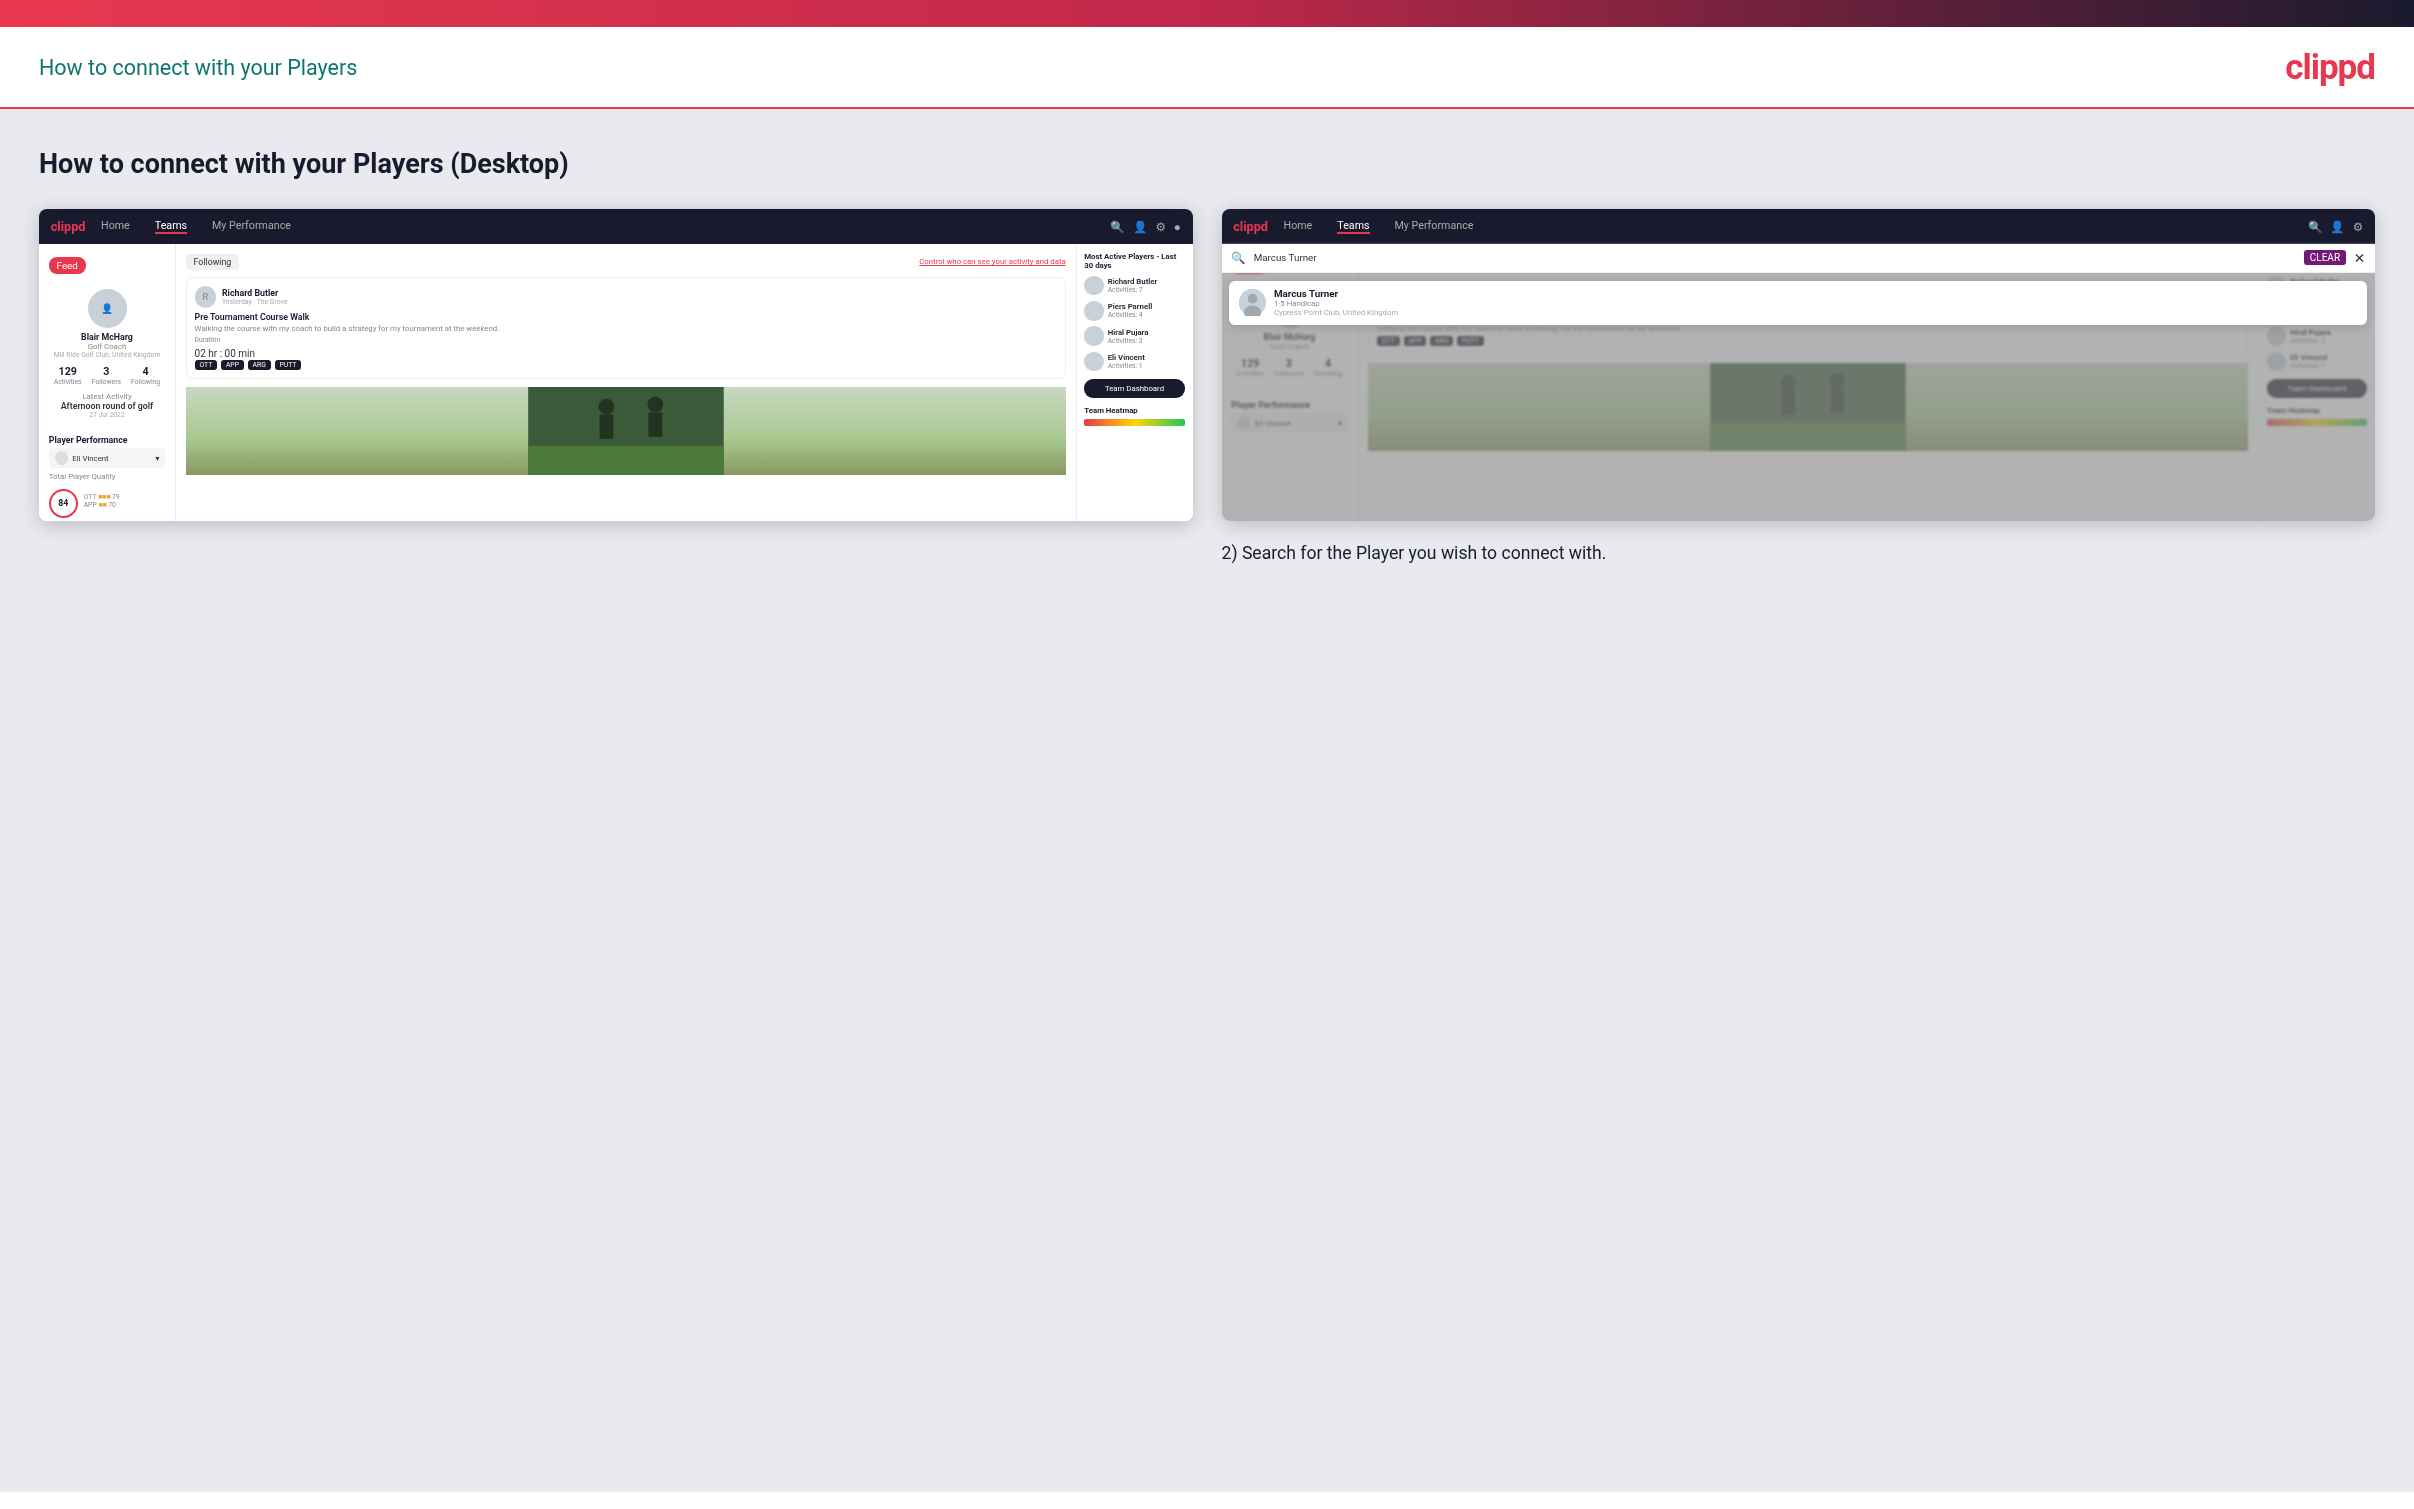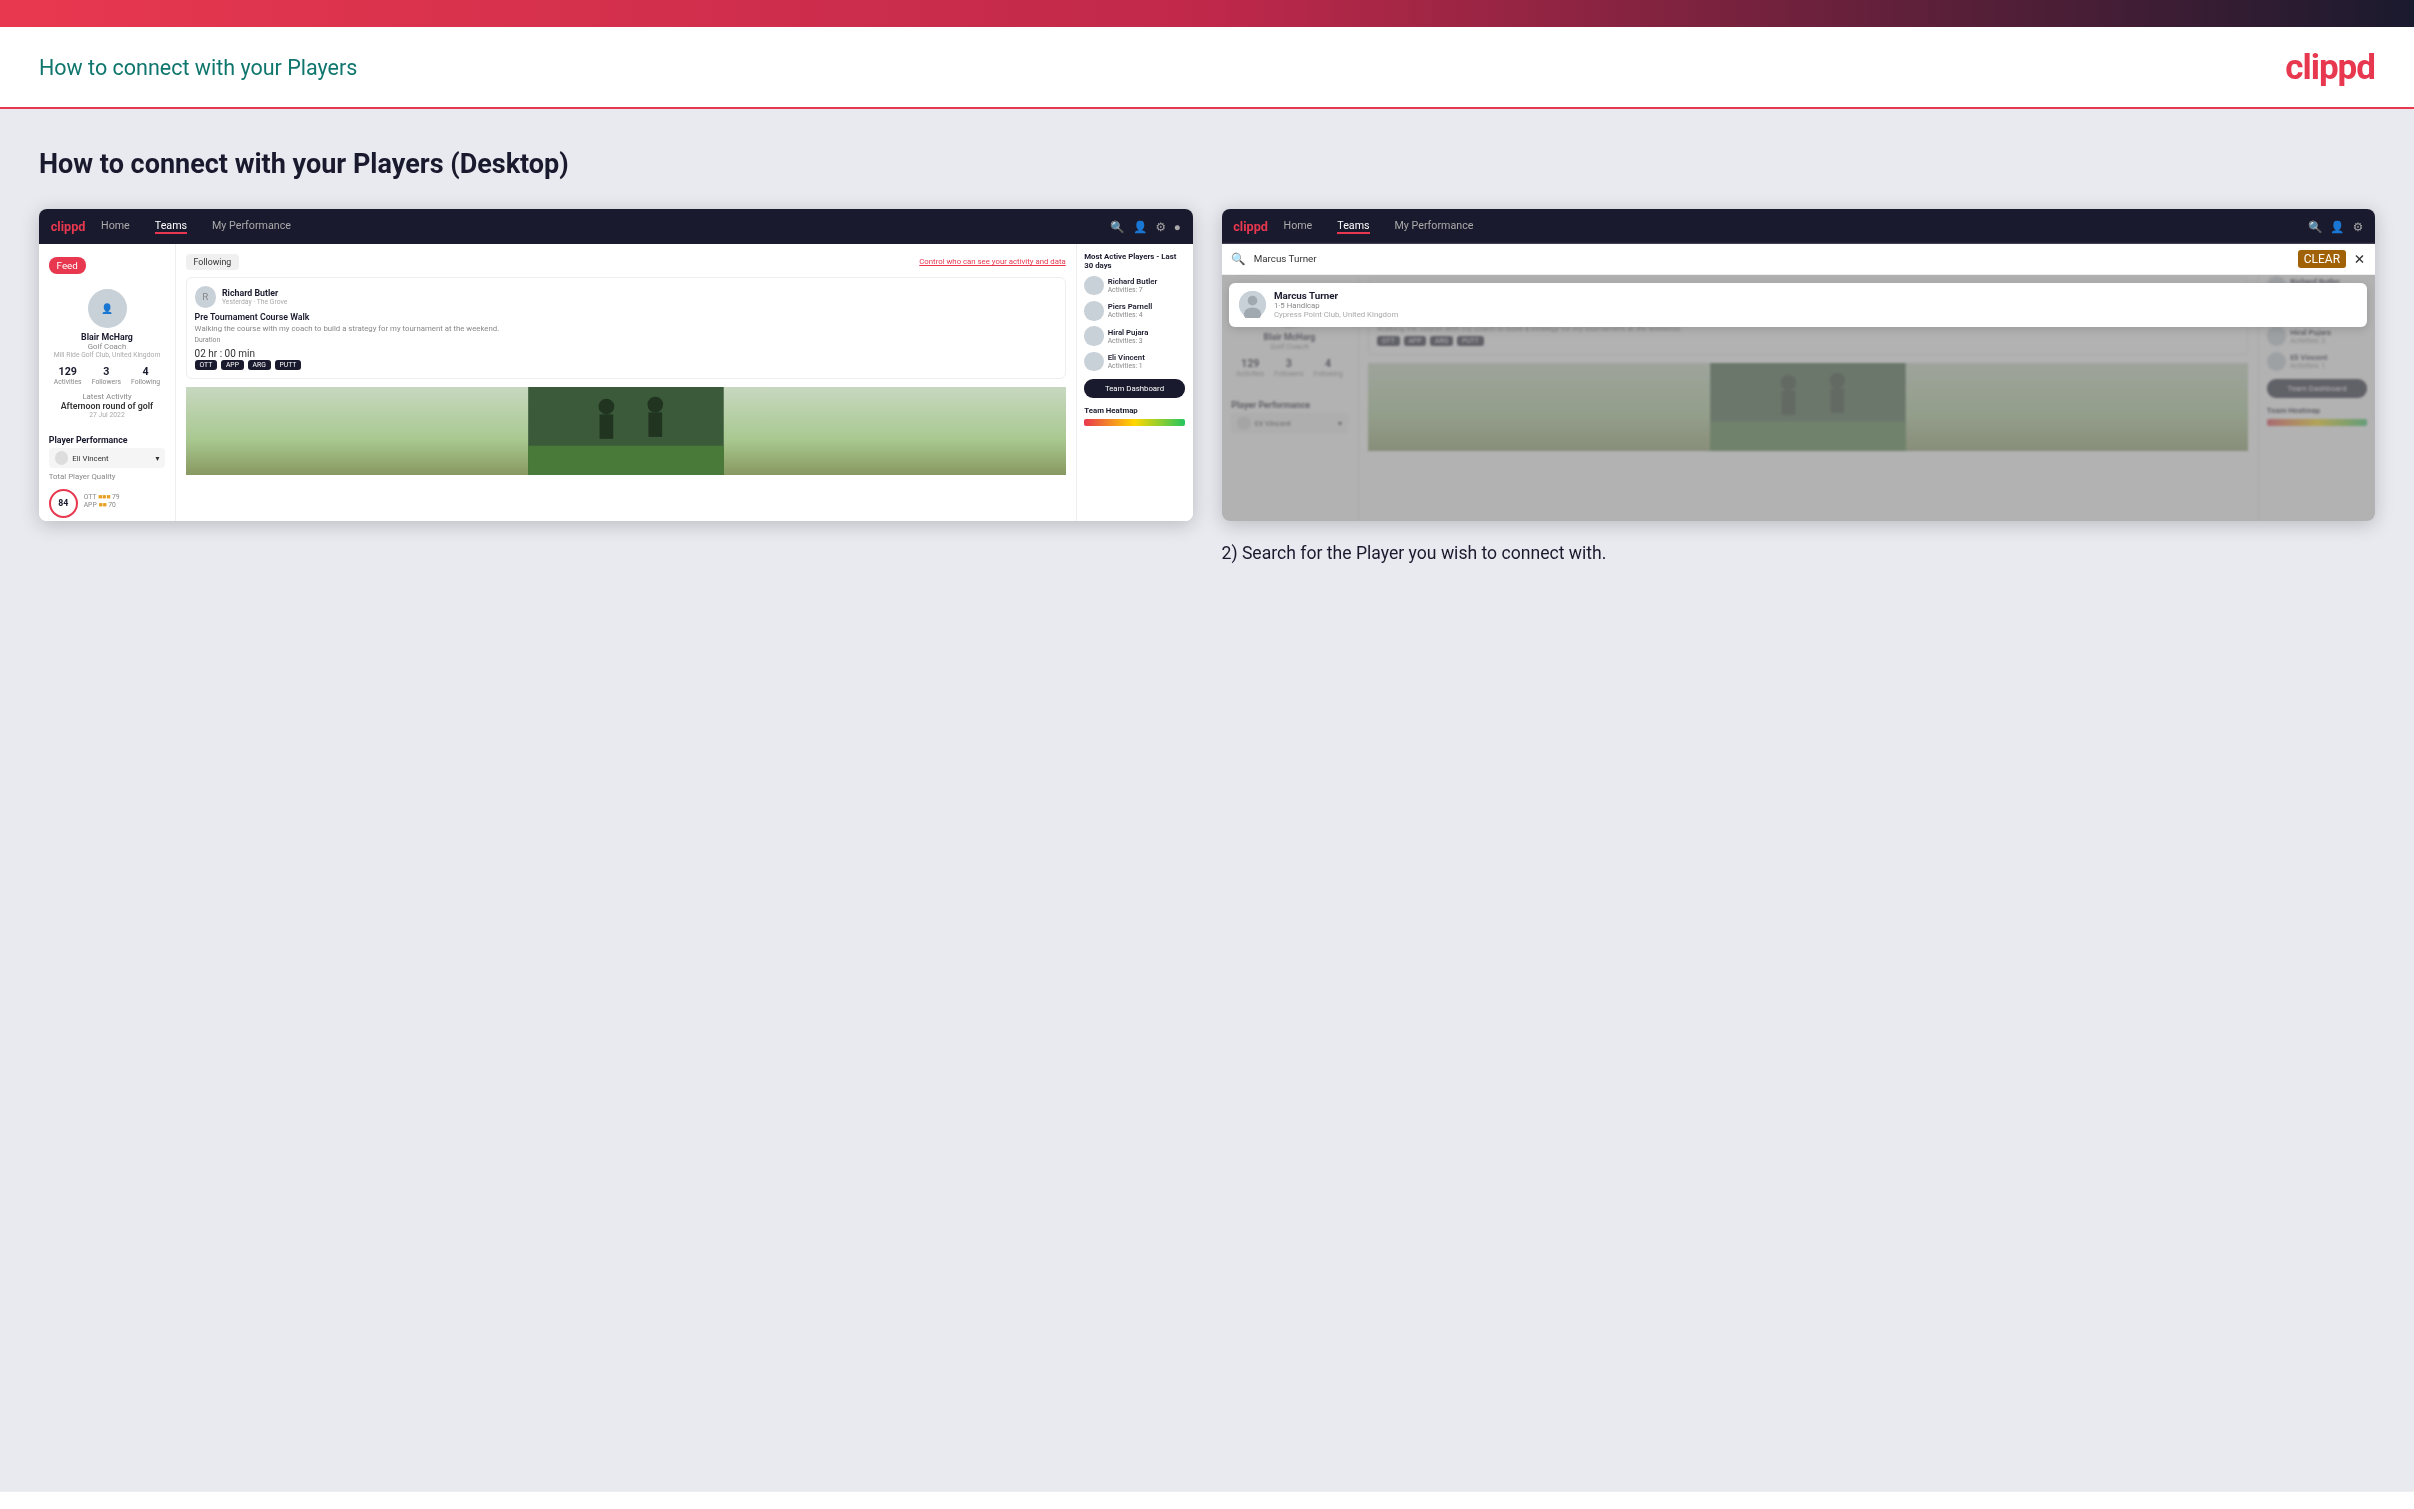"CLEAR" .clear-btn { background: #a16207 -> #701a75; font-size: 12px -> 10px }
